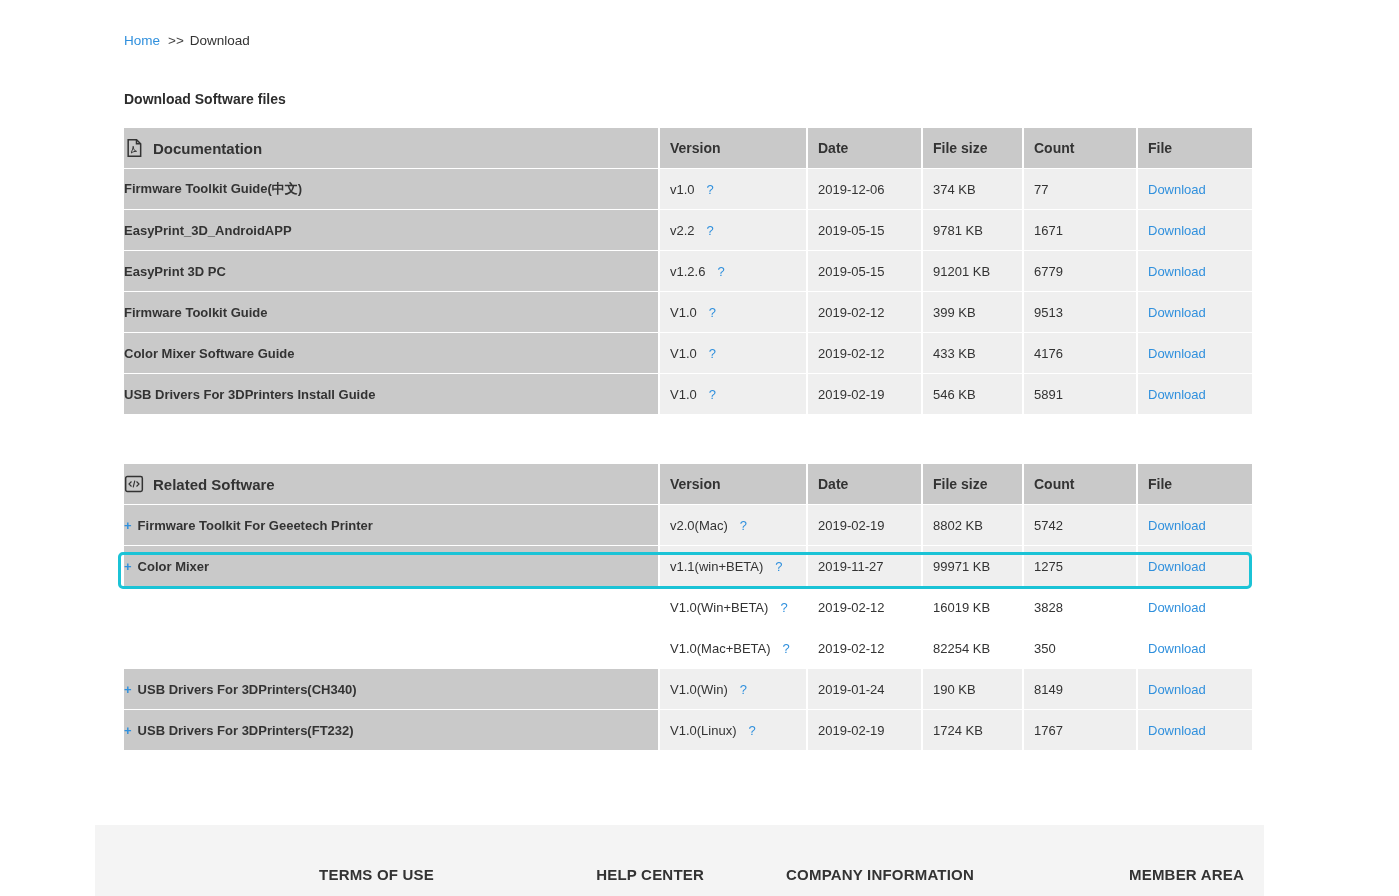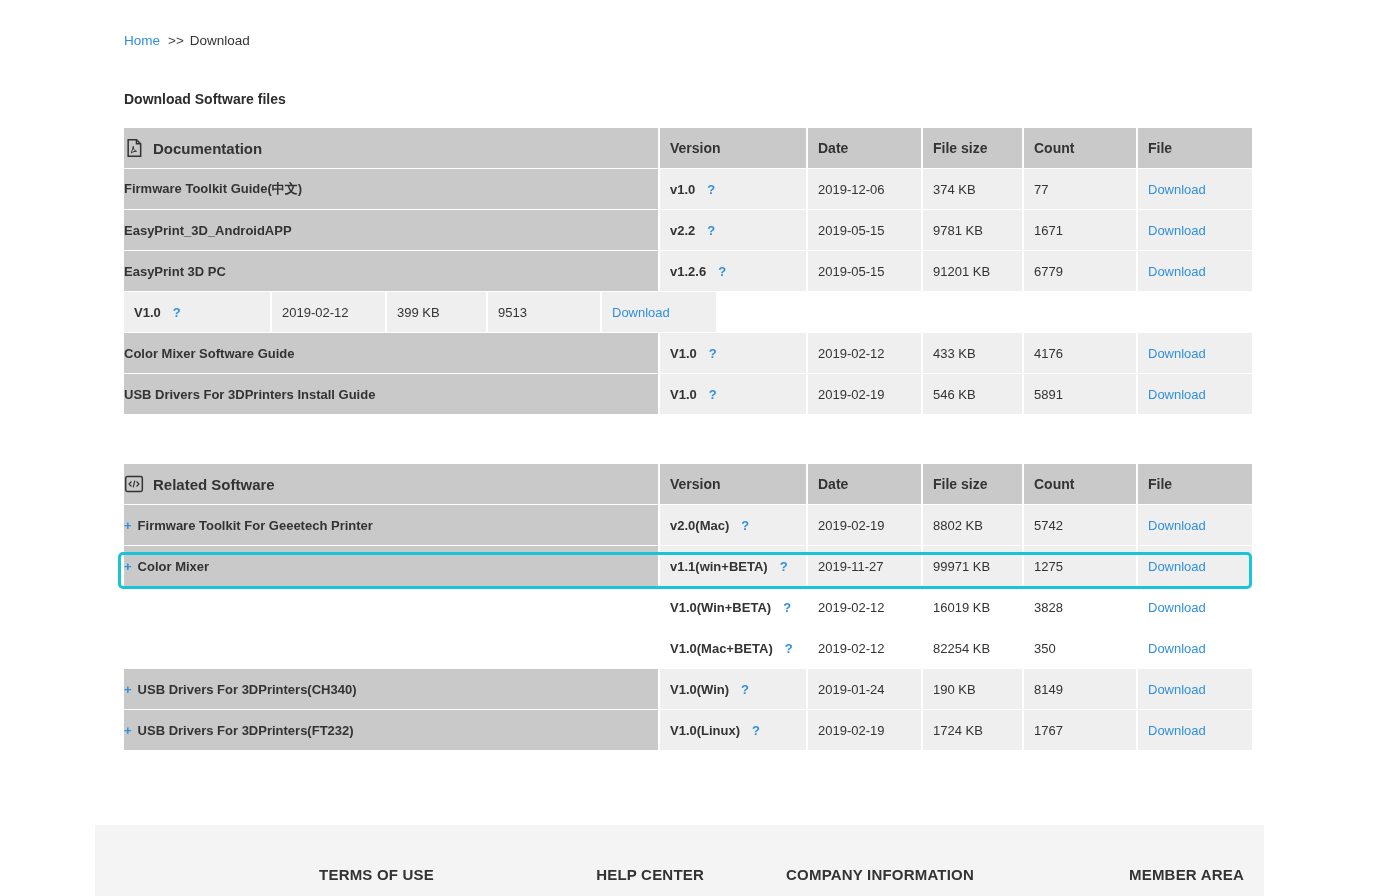"v1.0" .c-version { font-weight: bold -> none }
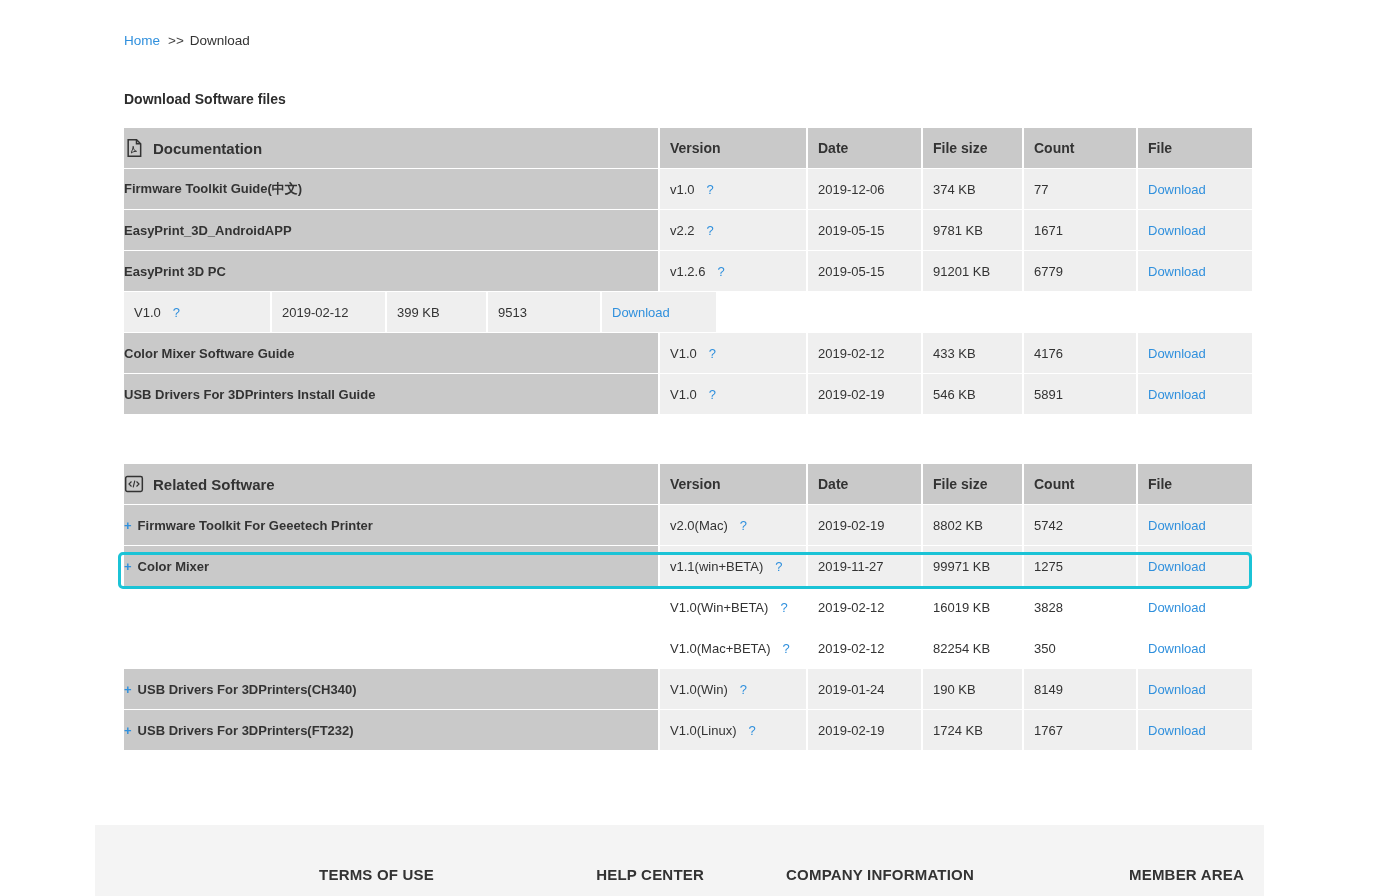"Firmware Toolkit Guide" div.cell { html: none -> <div> <span>Firmware Toolkit Guide</span> </div> }
